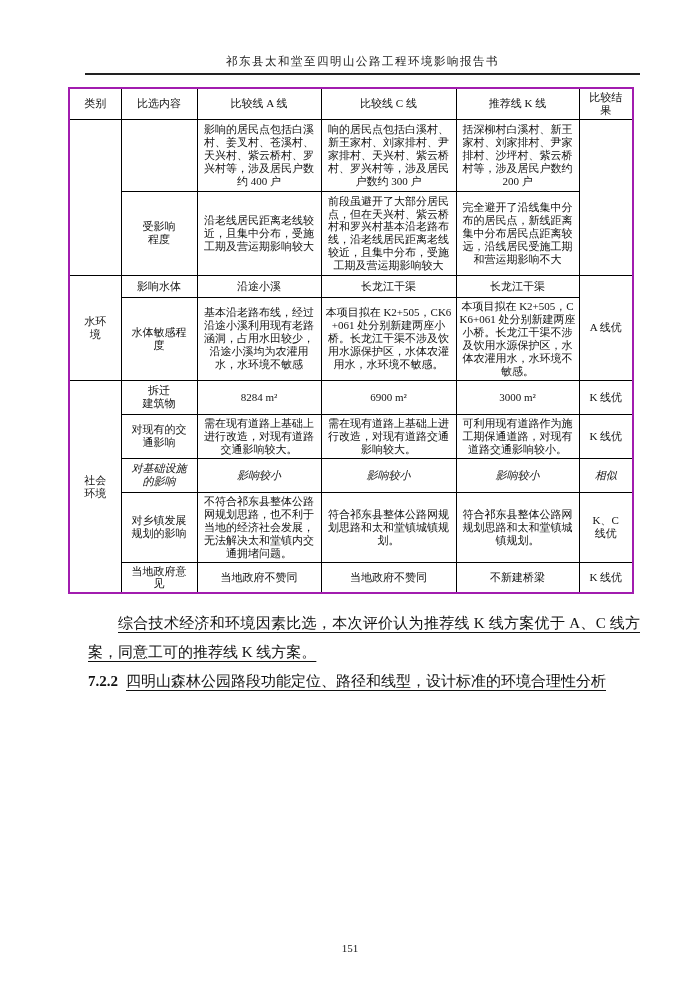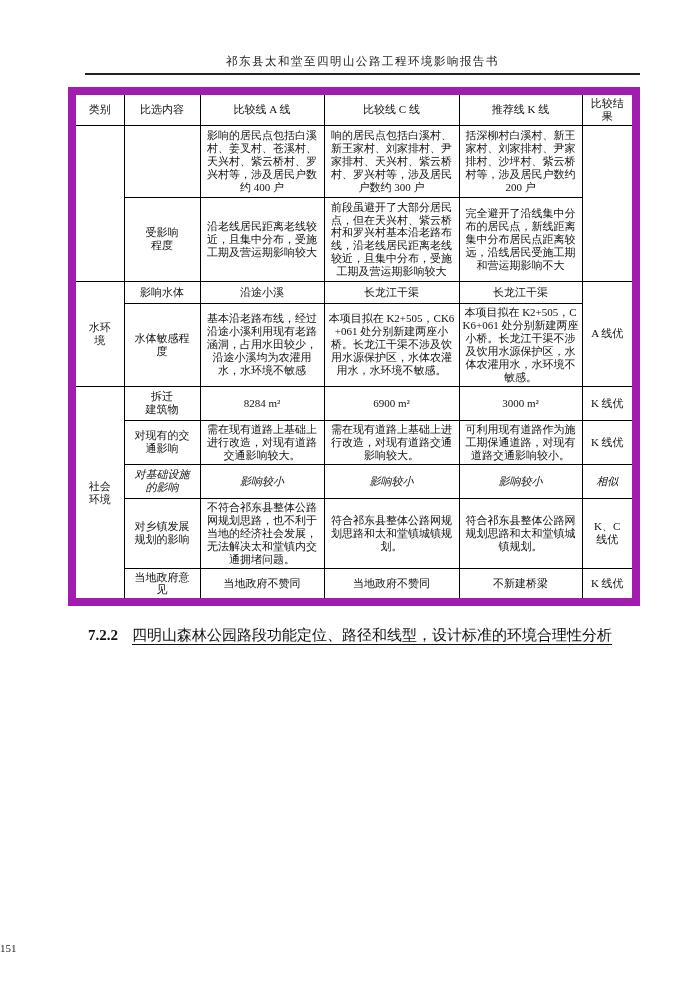"类别" table.cmp { border: 8px solid #a21caf -> 2px solid #a21caf }
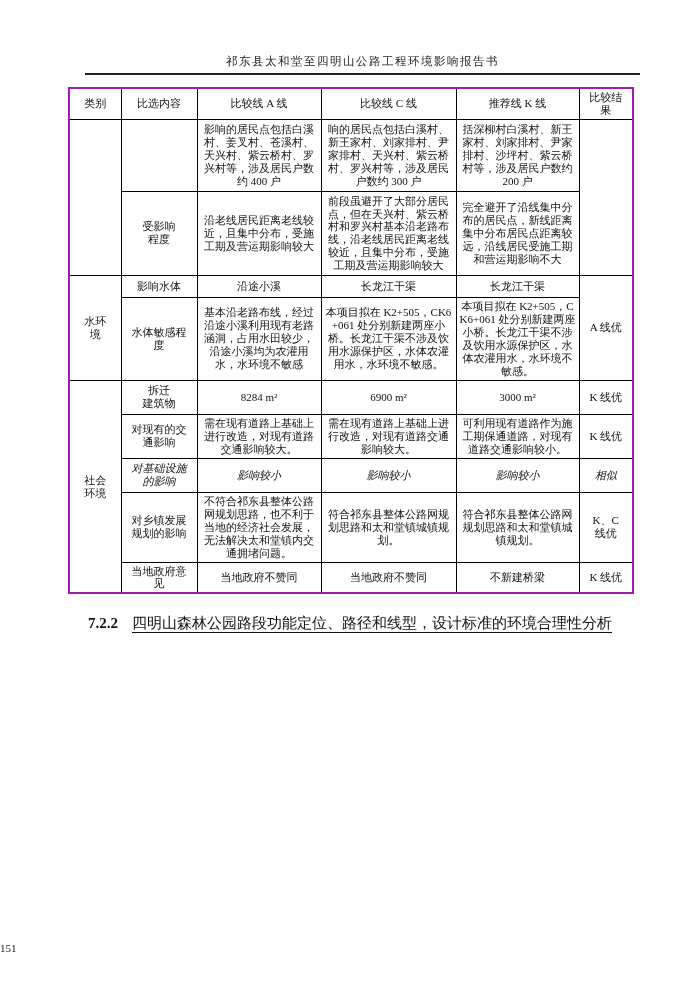"综合技术经济和环境因素比选，本次评价认为推荐线 K 线方案优于 A、C" p.indent { html: none -> <p>综合技术经济和环境因素比选，本次评价认为推荐线 K 线方案优于 A、C 线方案，同意工可的推荐线 K 线方案。</p> }
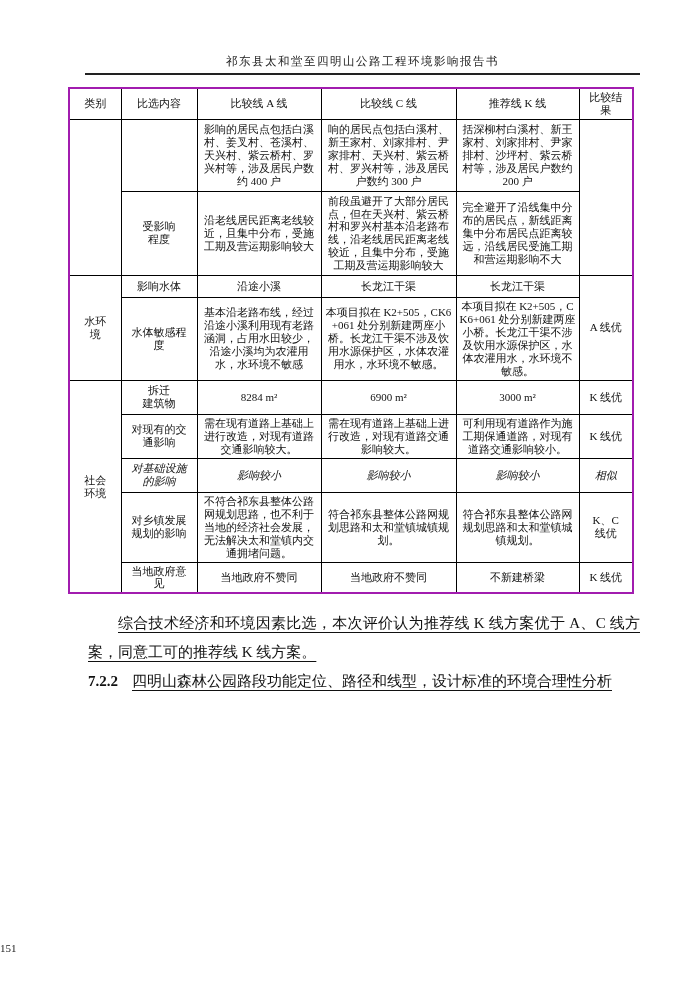"7.2.2" .sec-num { margin-right: 14px -> 8px }
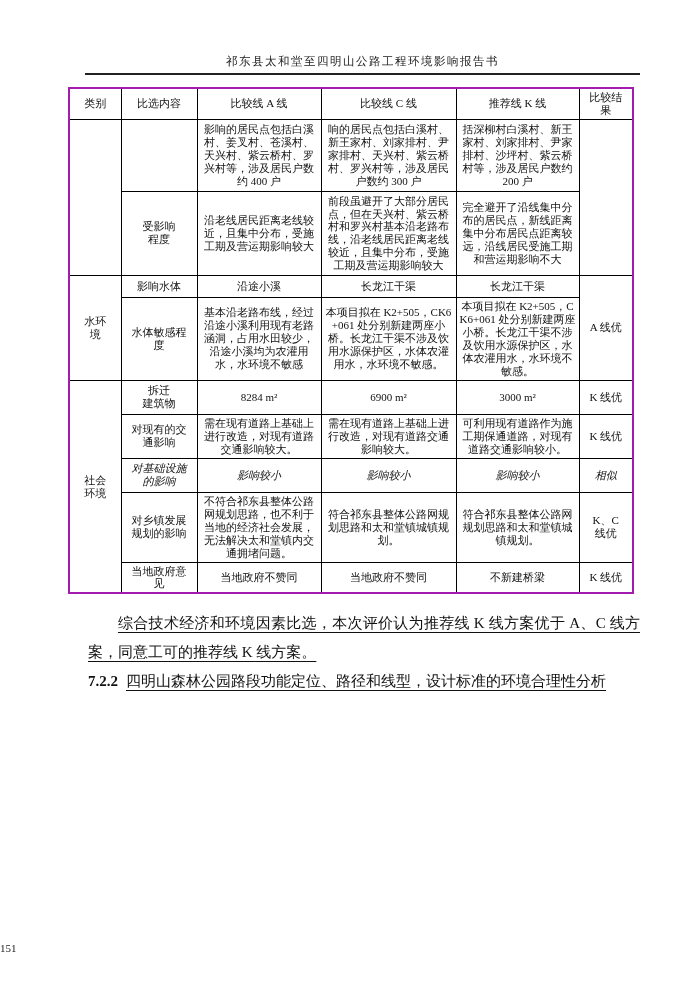"151" .page-footer { text-align: none -> center }
